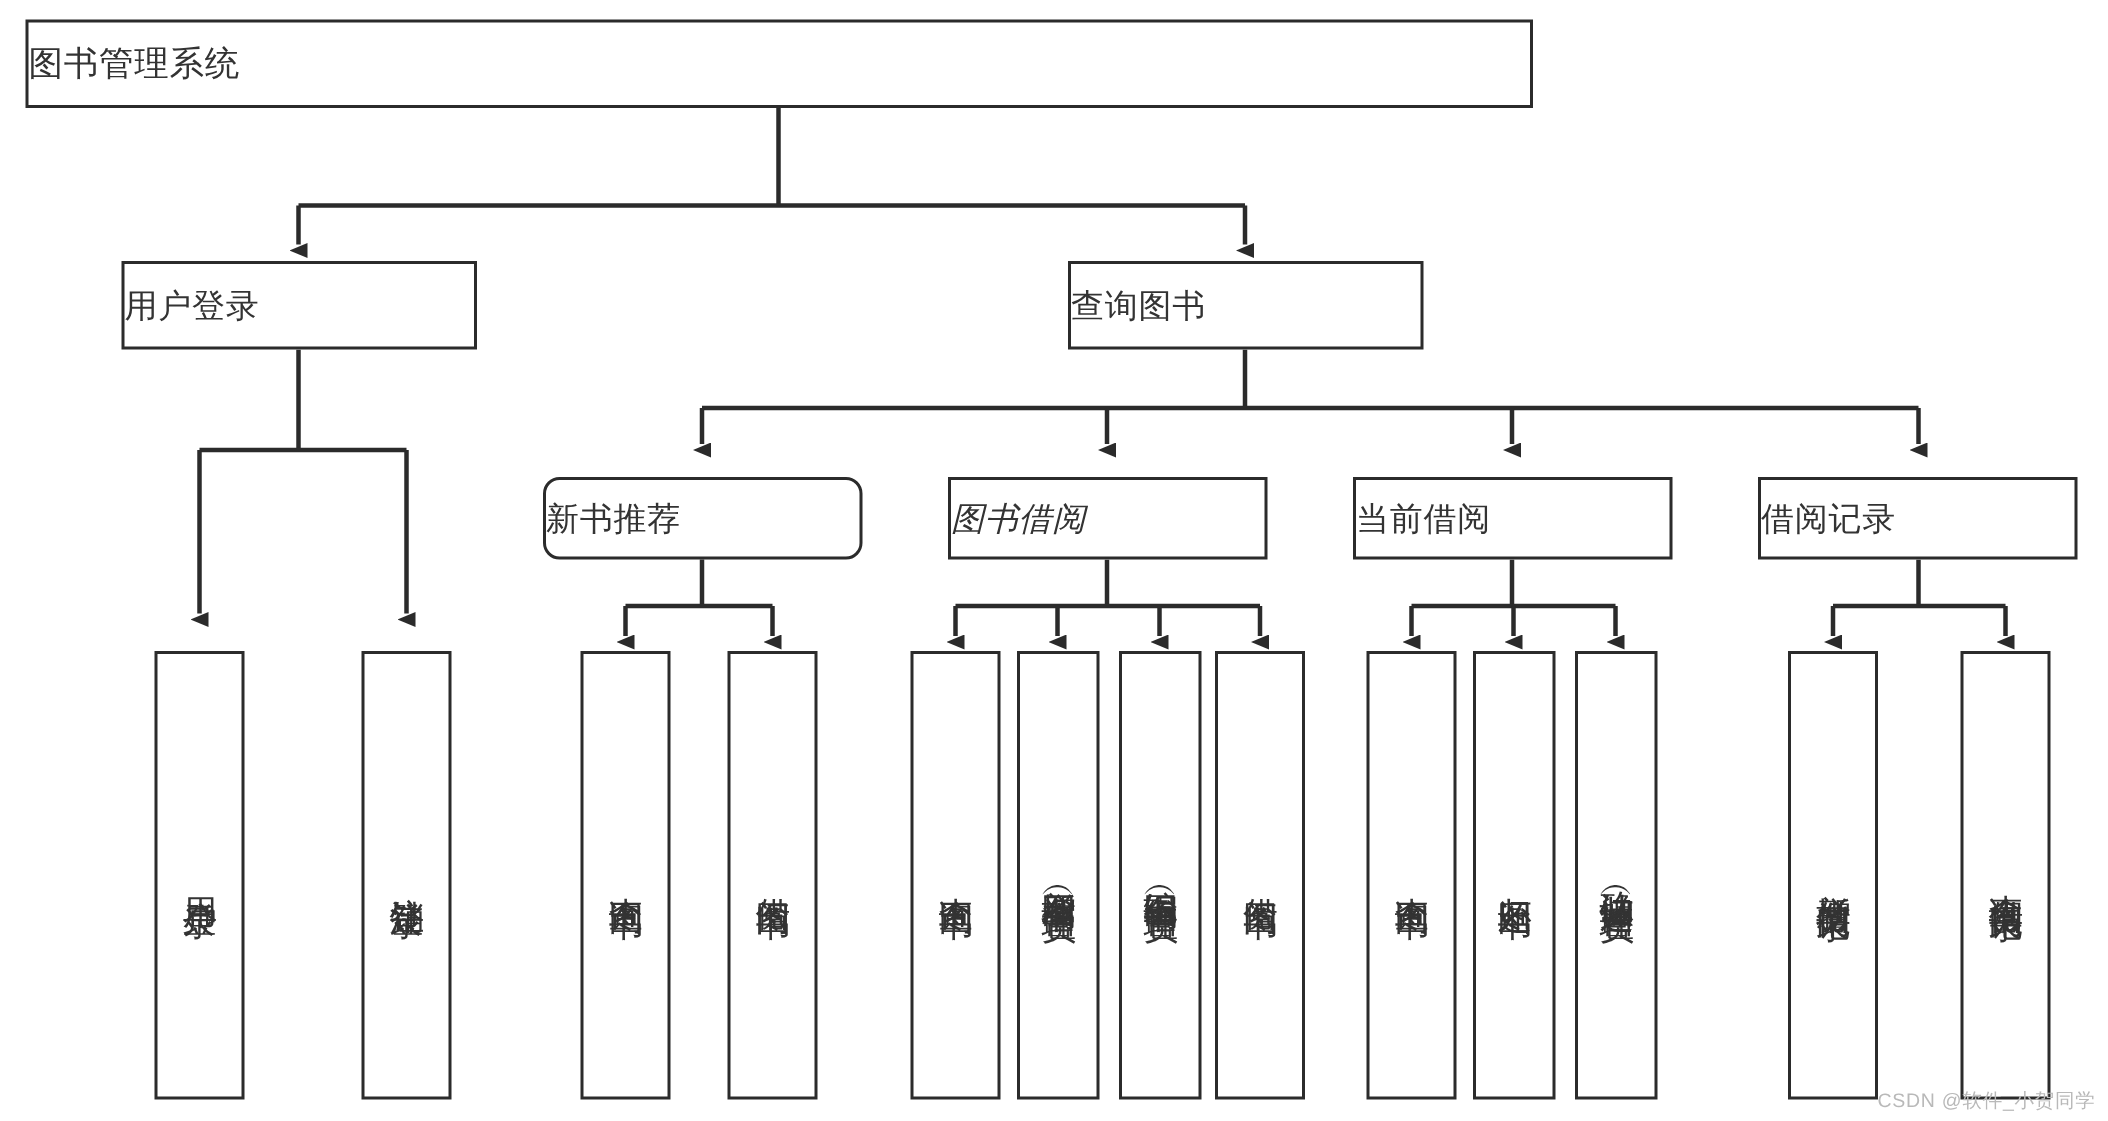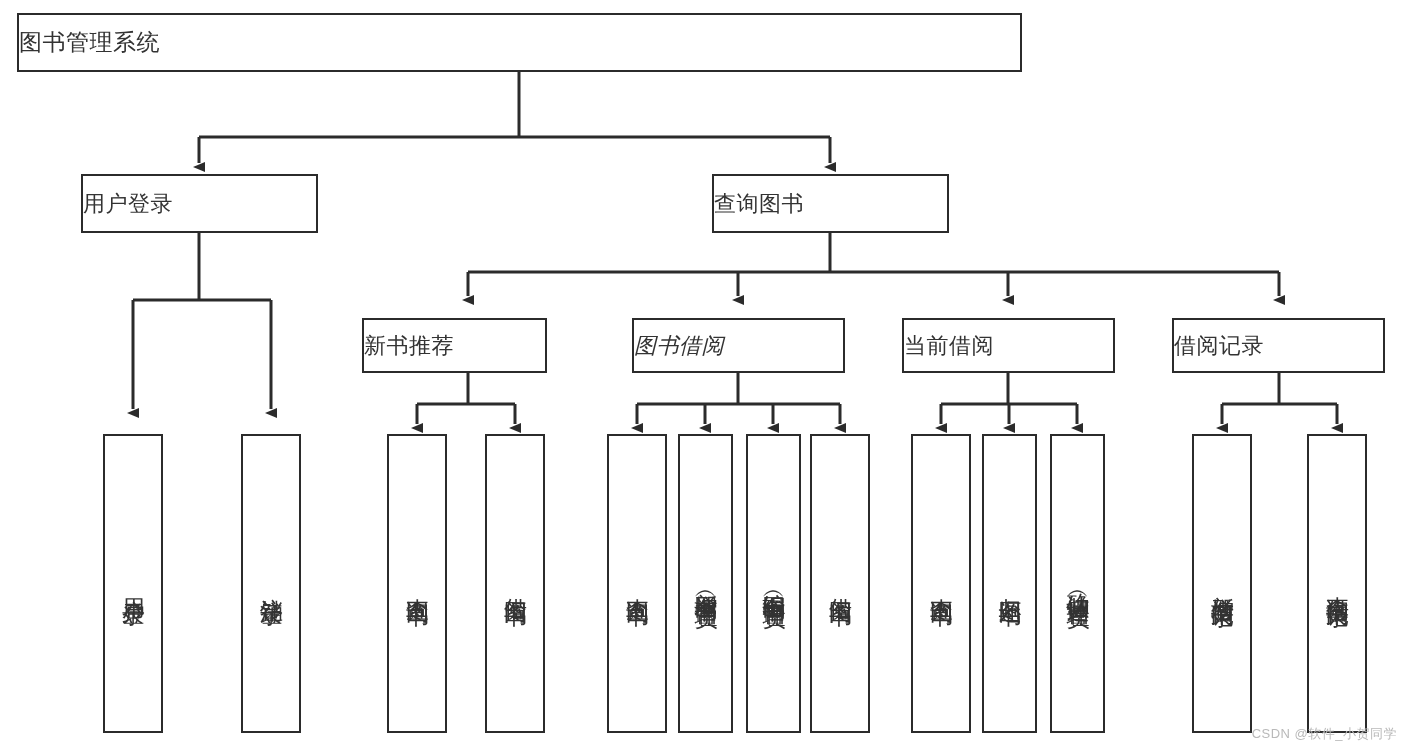"新书推荐" div.node { border-radius: none -> 11px; width: 185px -> 213px }
